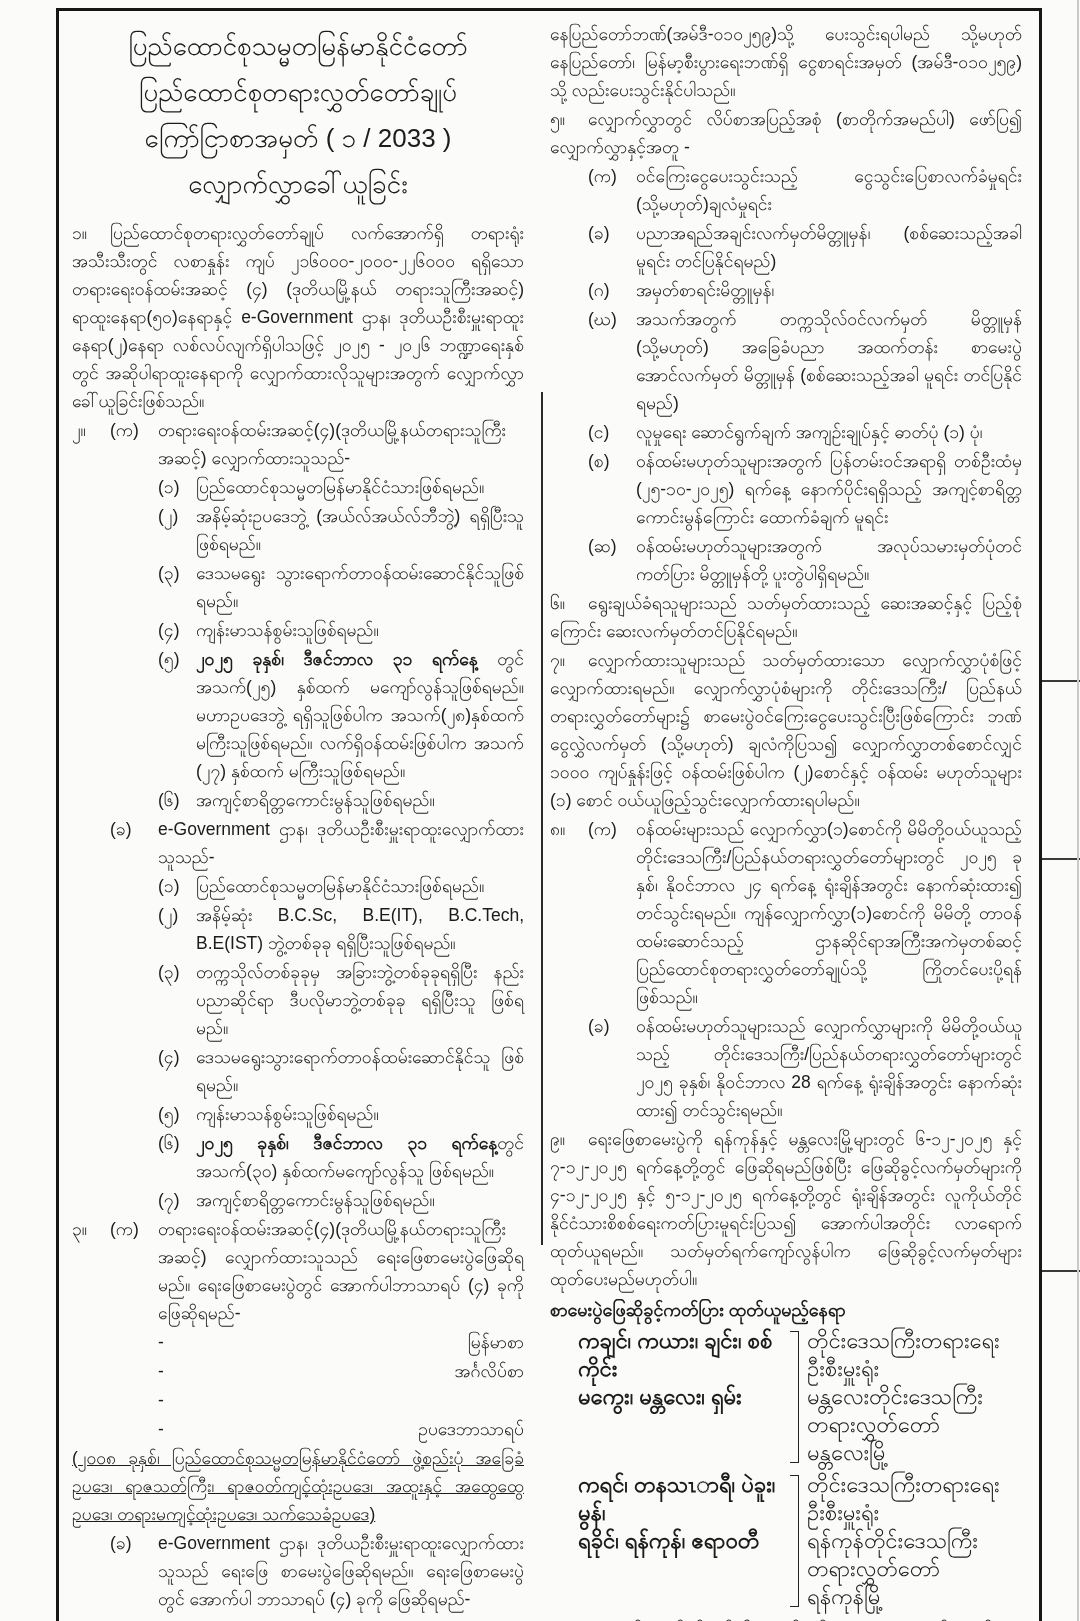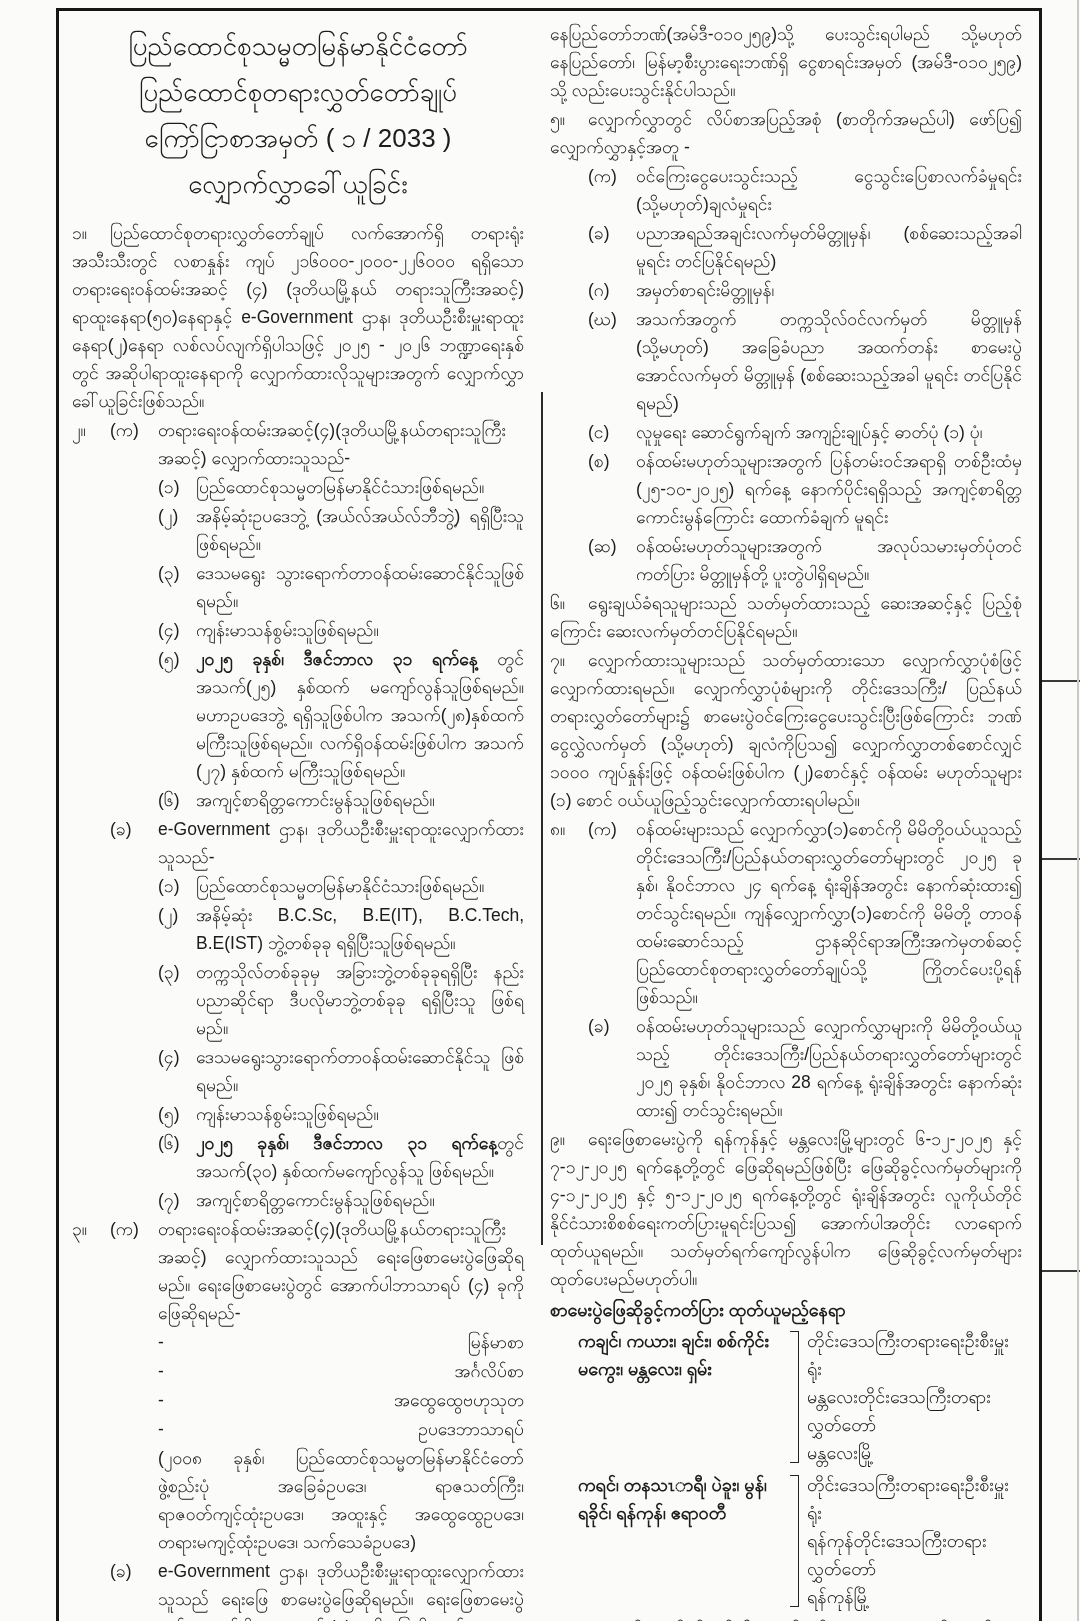"ကချင်၊ ကယား၊ ချင်း၊ စစ်ကိုင်း" .locrow { font-size: 18px -> 22px }
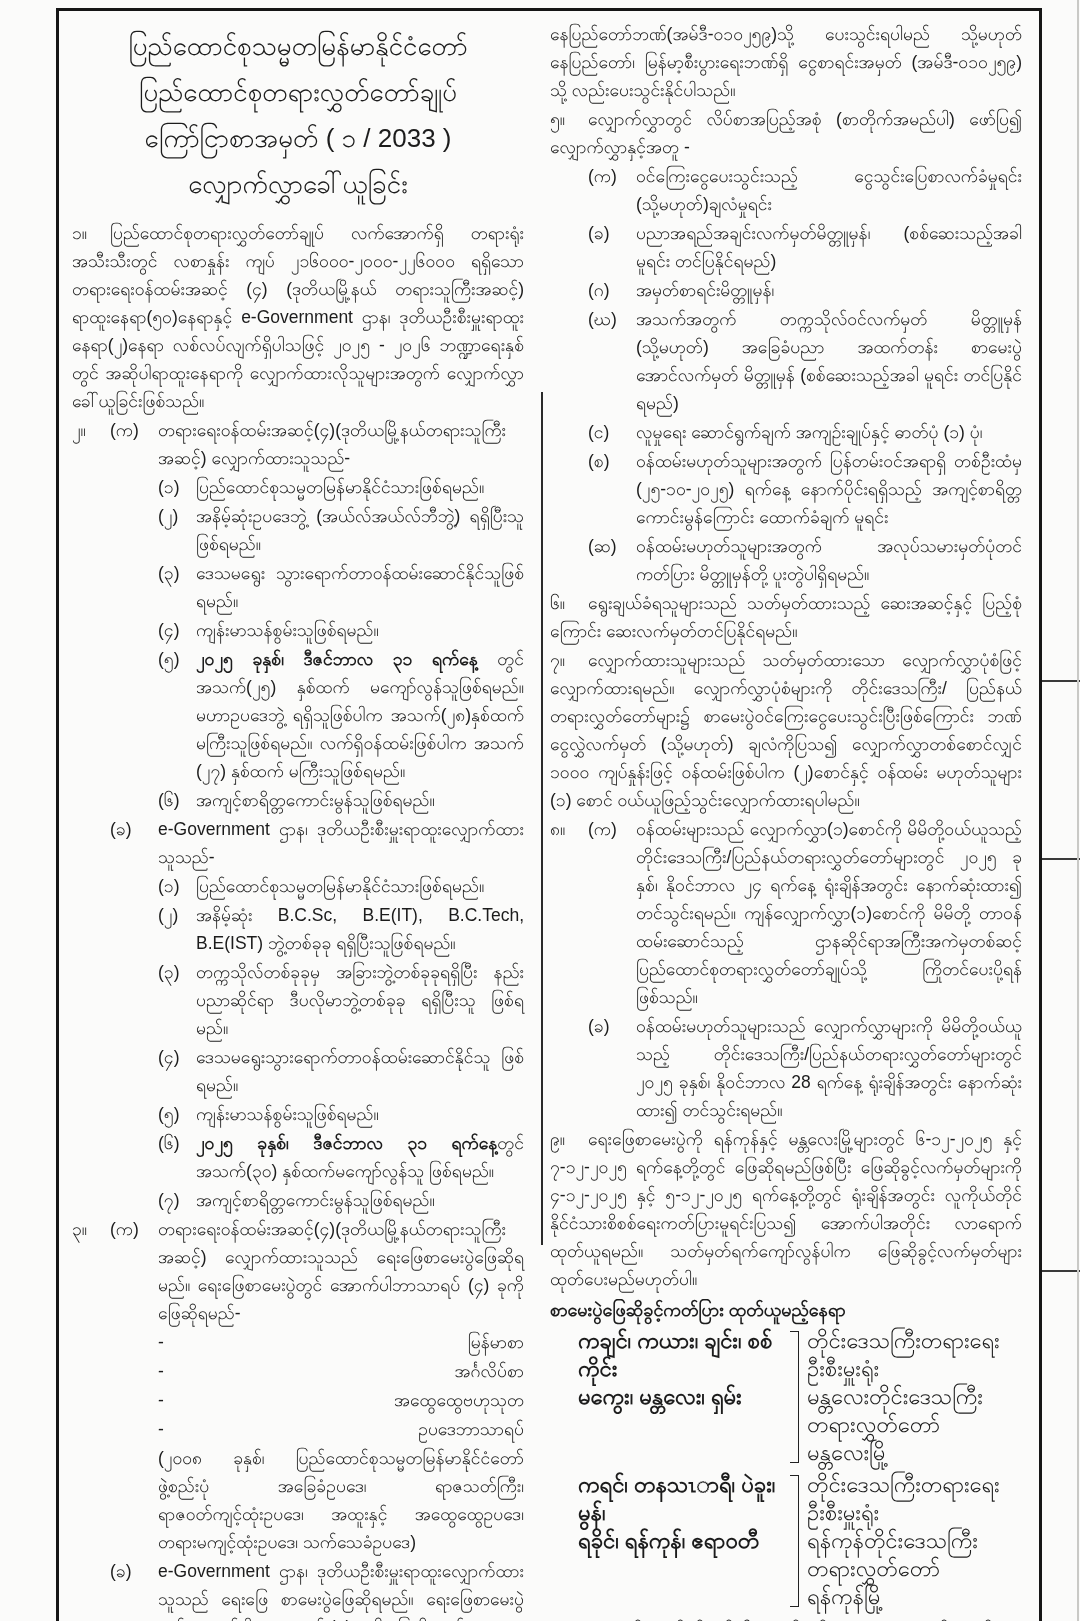"အထွေထွေဗဟုသုတ" div.c3nj { html: <div>အထွေထွေဗဟုသုတ</div> -> none }
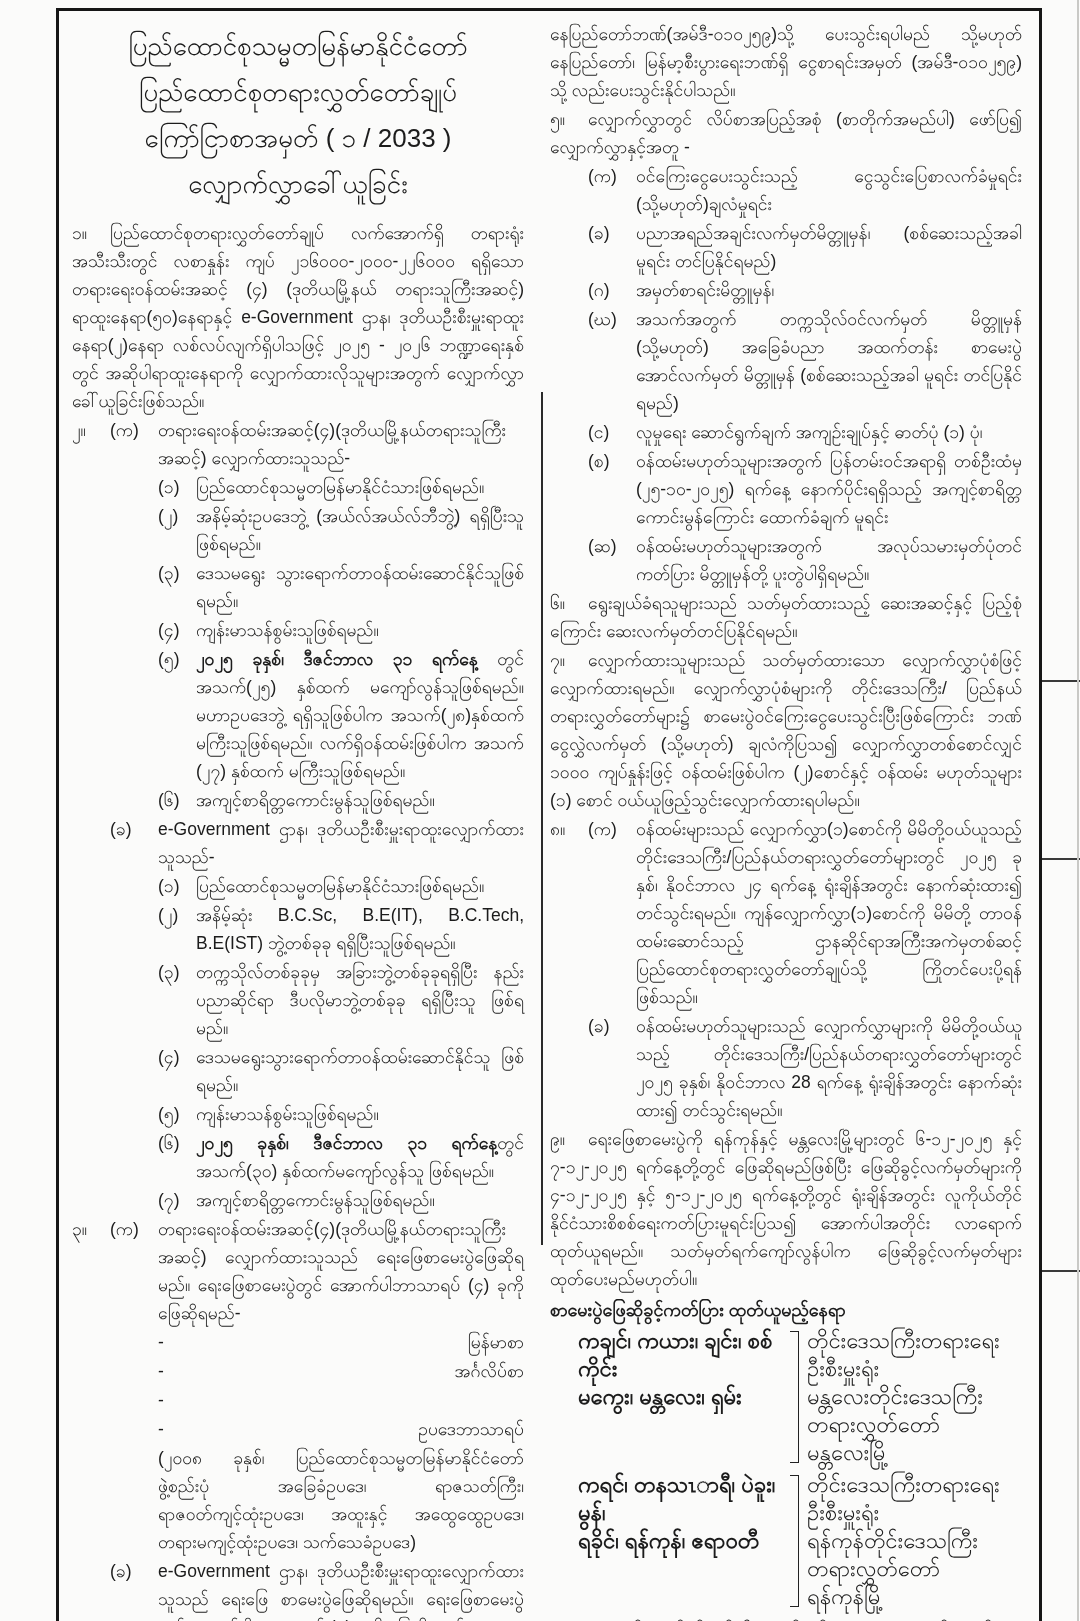"(၂၀၀၈ ခုနှစ်၊" .note { margin-left: 86px -> none; text-decoration: none -> underline }
